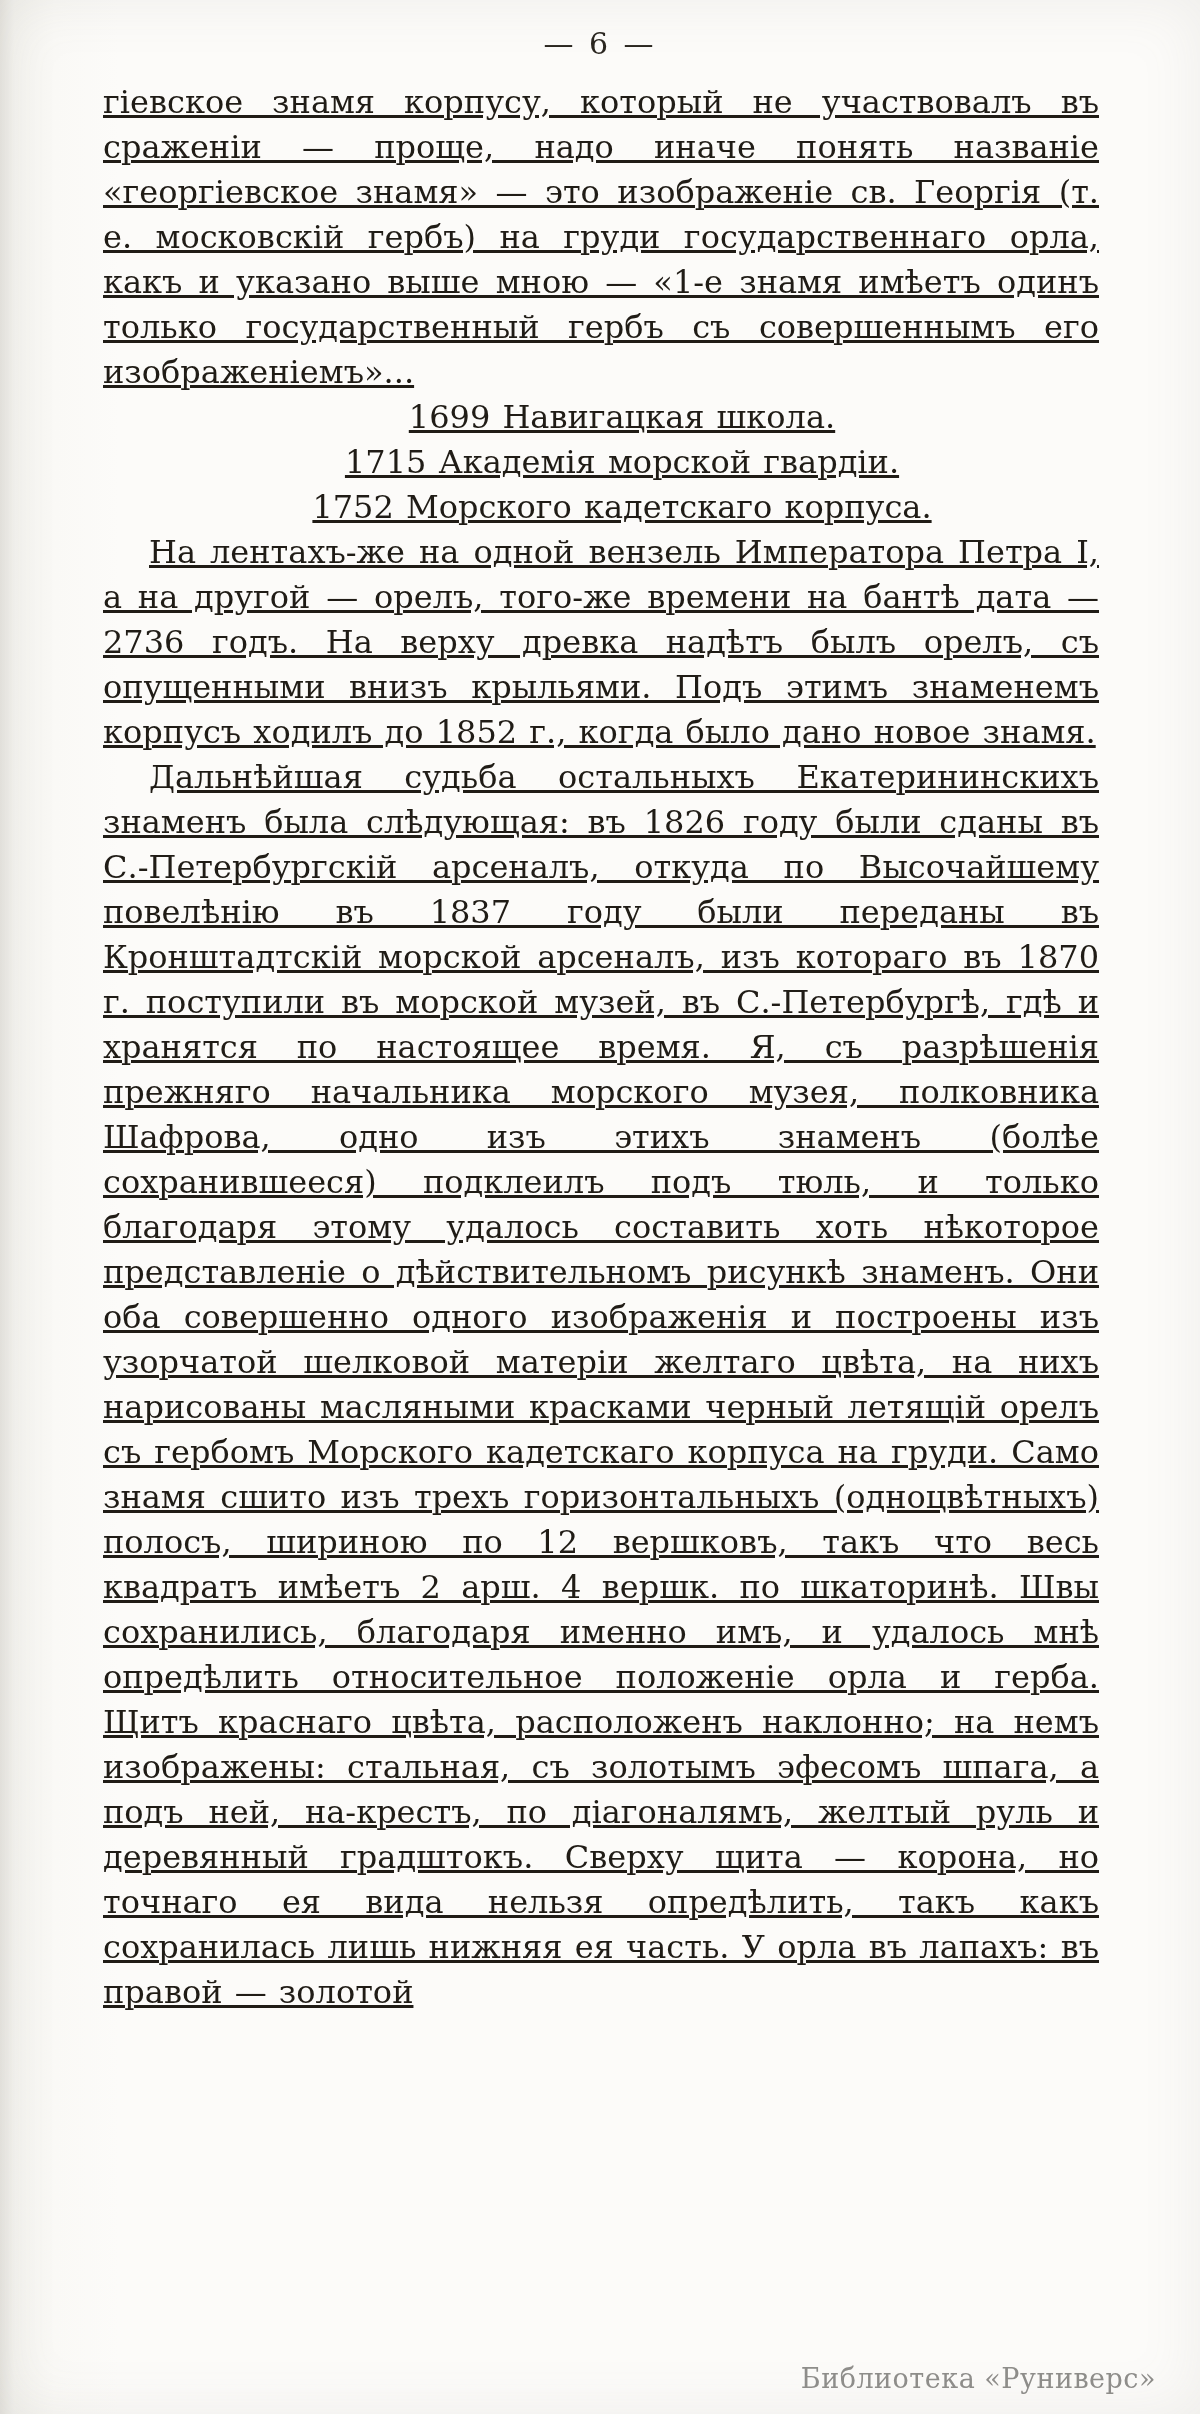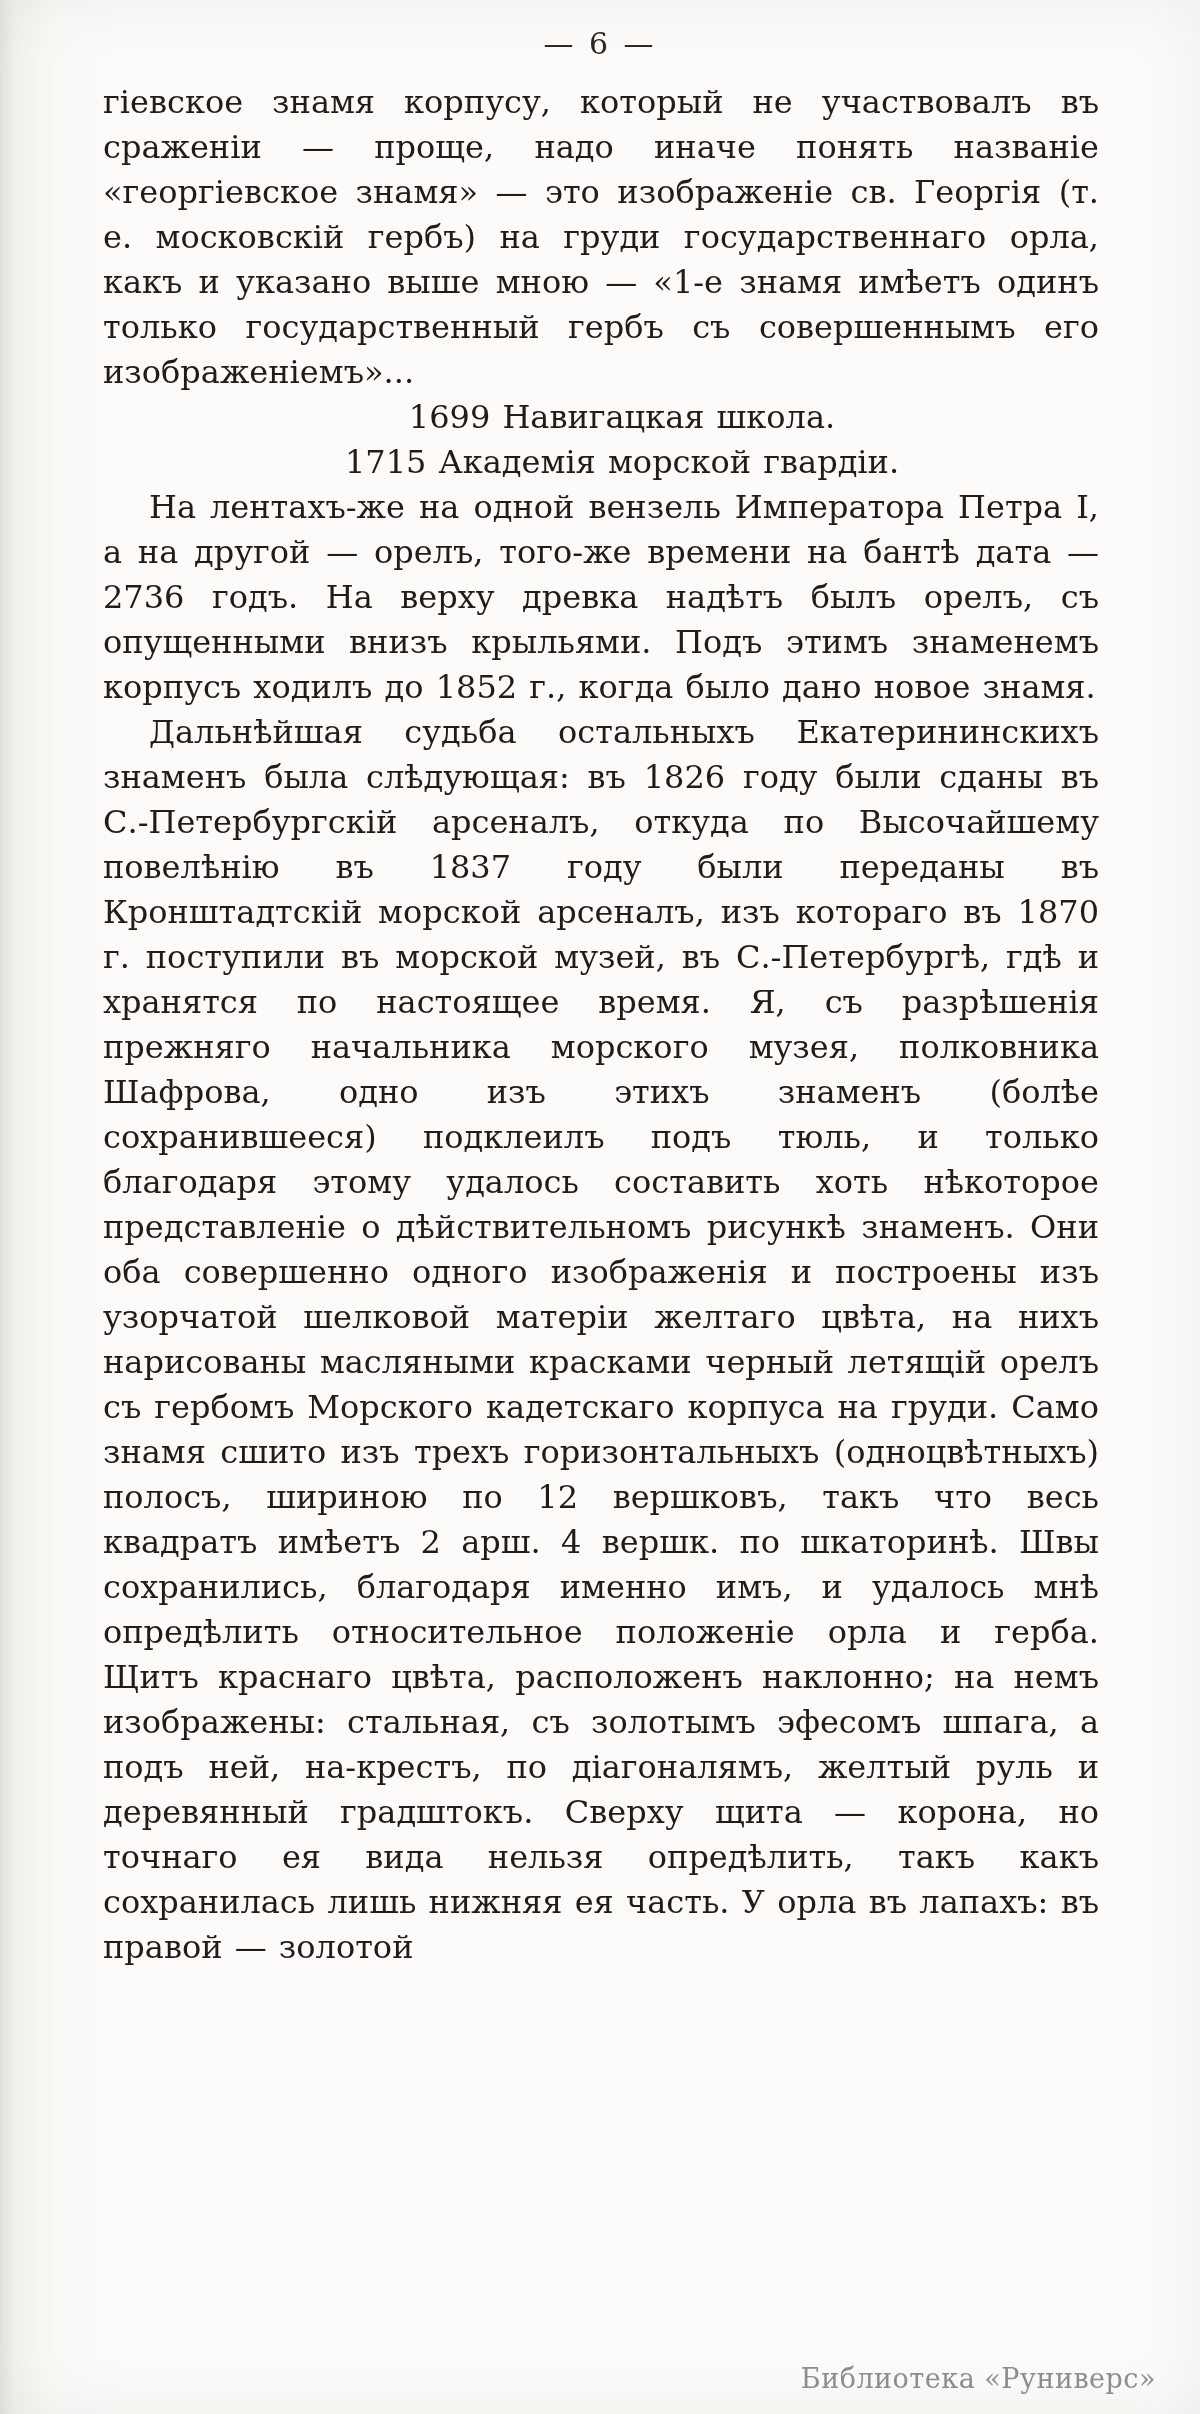"гіевское знамя корпусу, который не" .text-block { text-decoration: none -> underline }
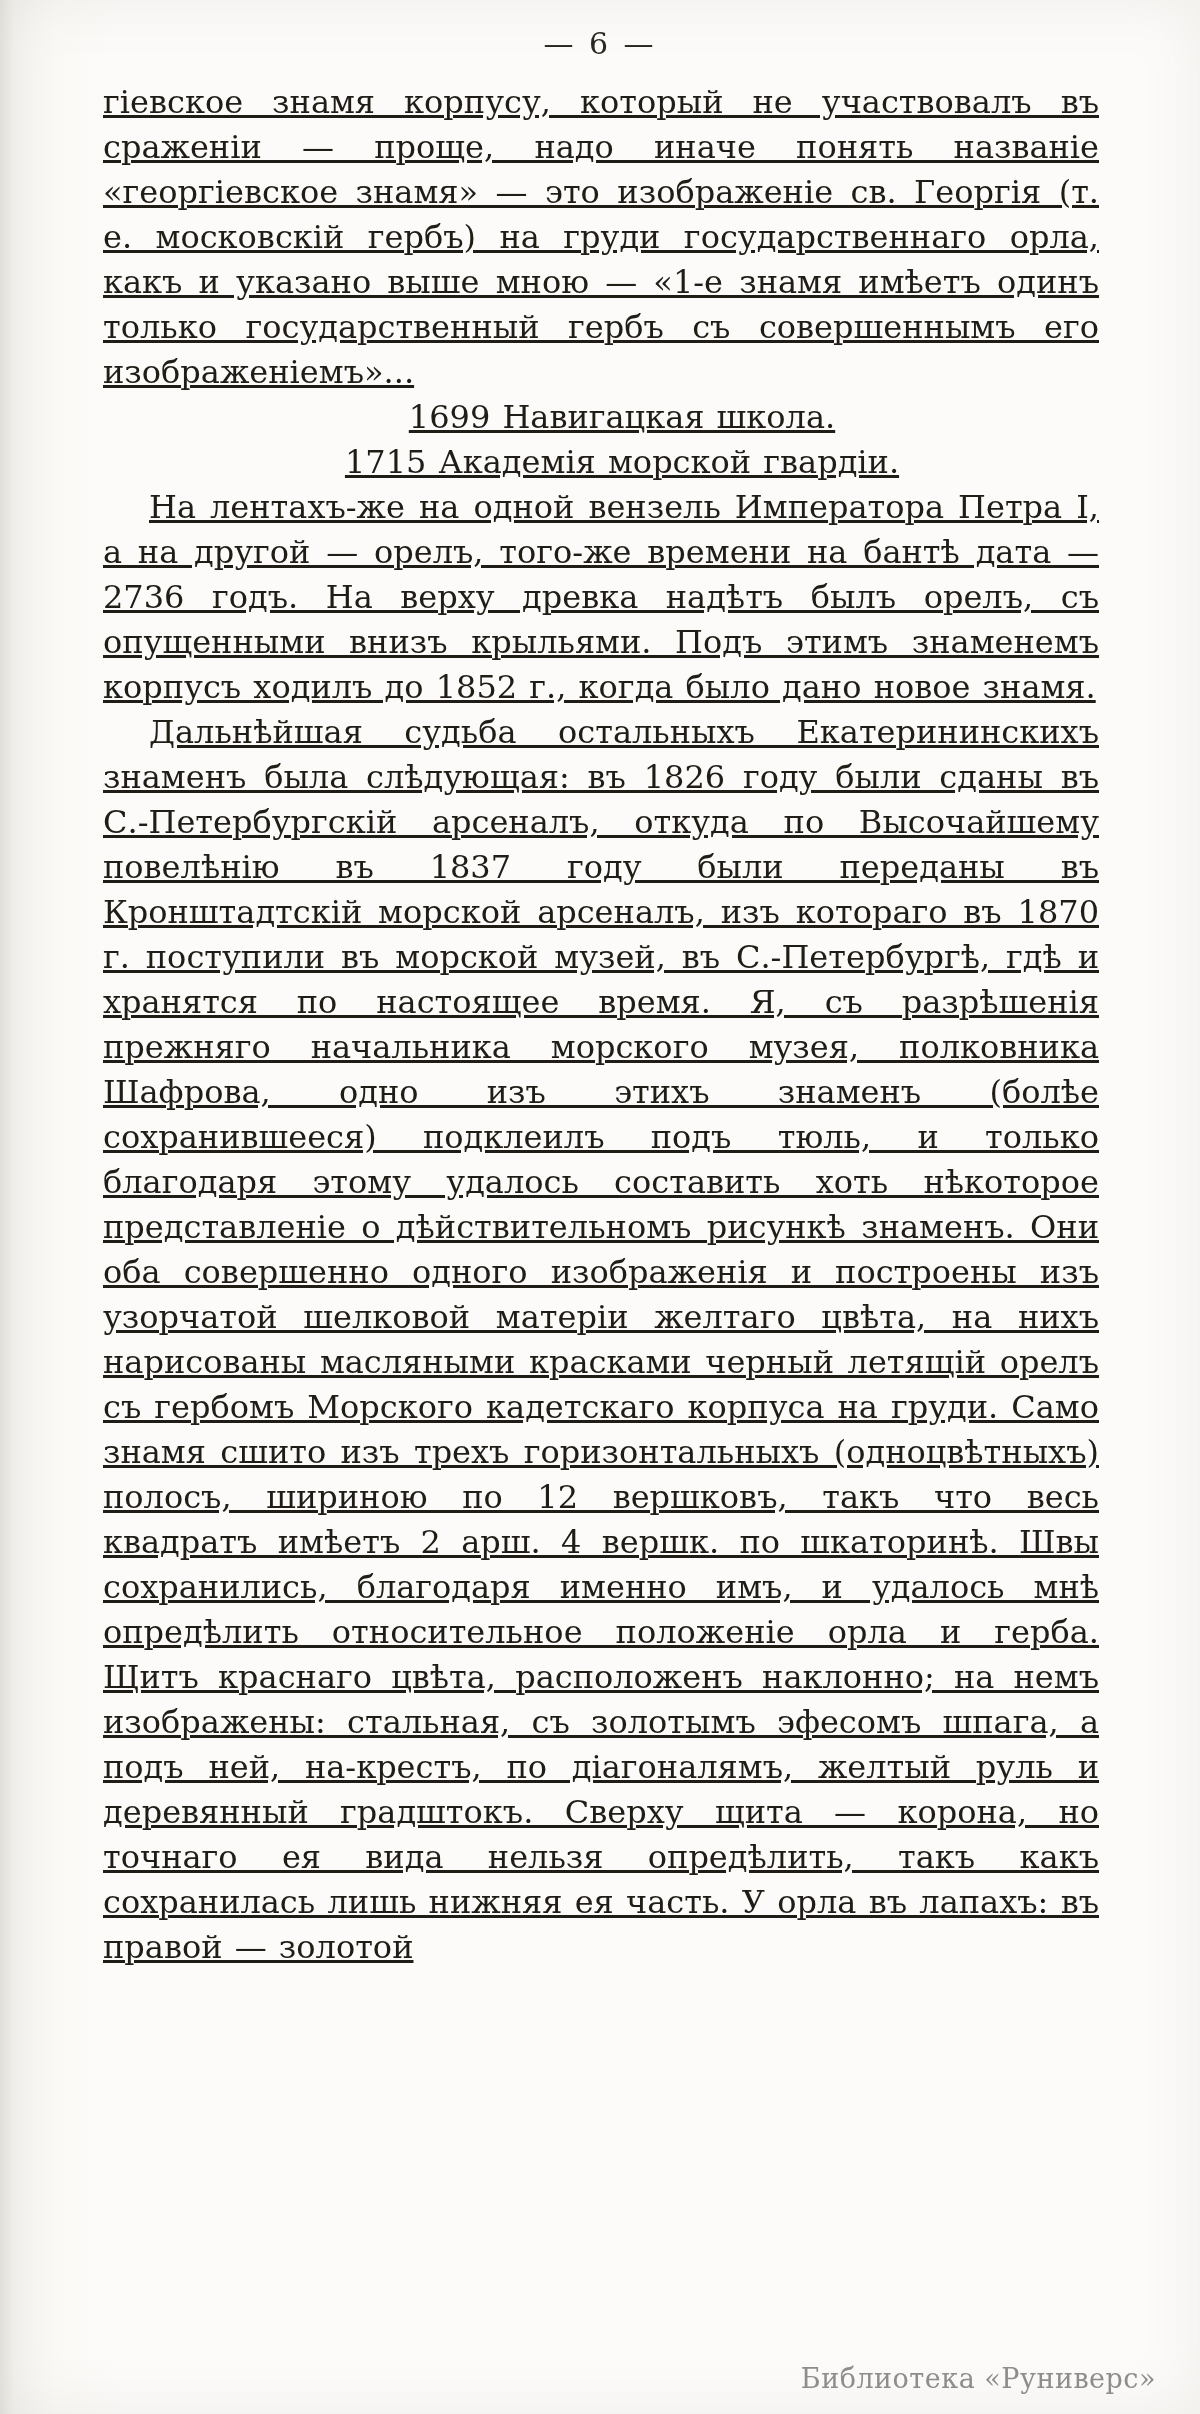"1752 Морского кадетскаго корпуса." p.date-line { html: none -> <p>1752 Морского кадетскаго корпуса.</p> }
